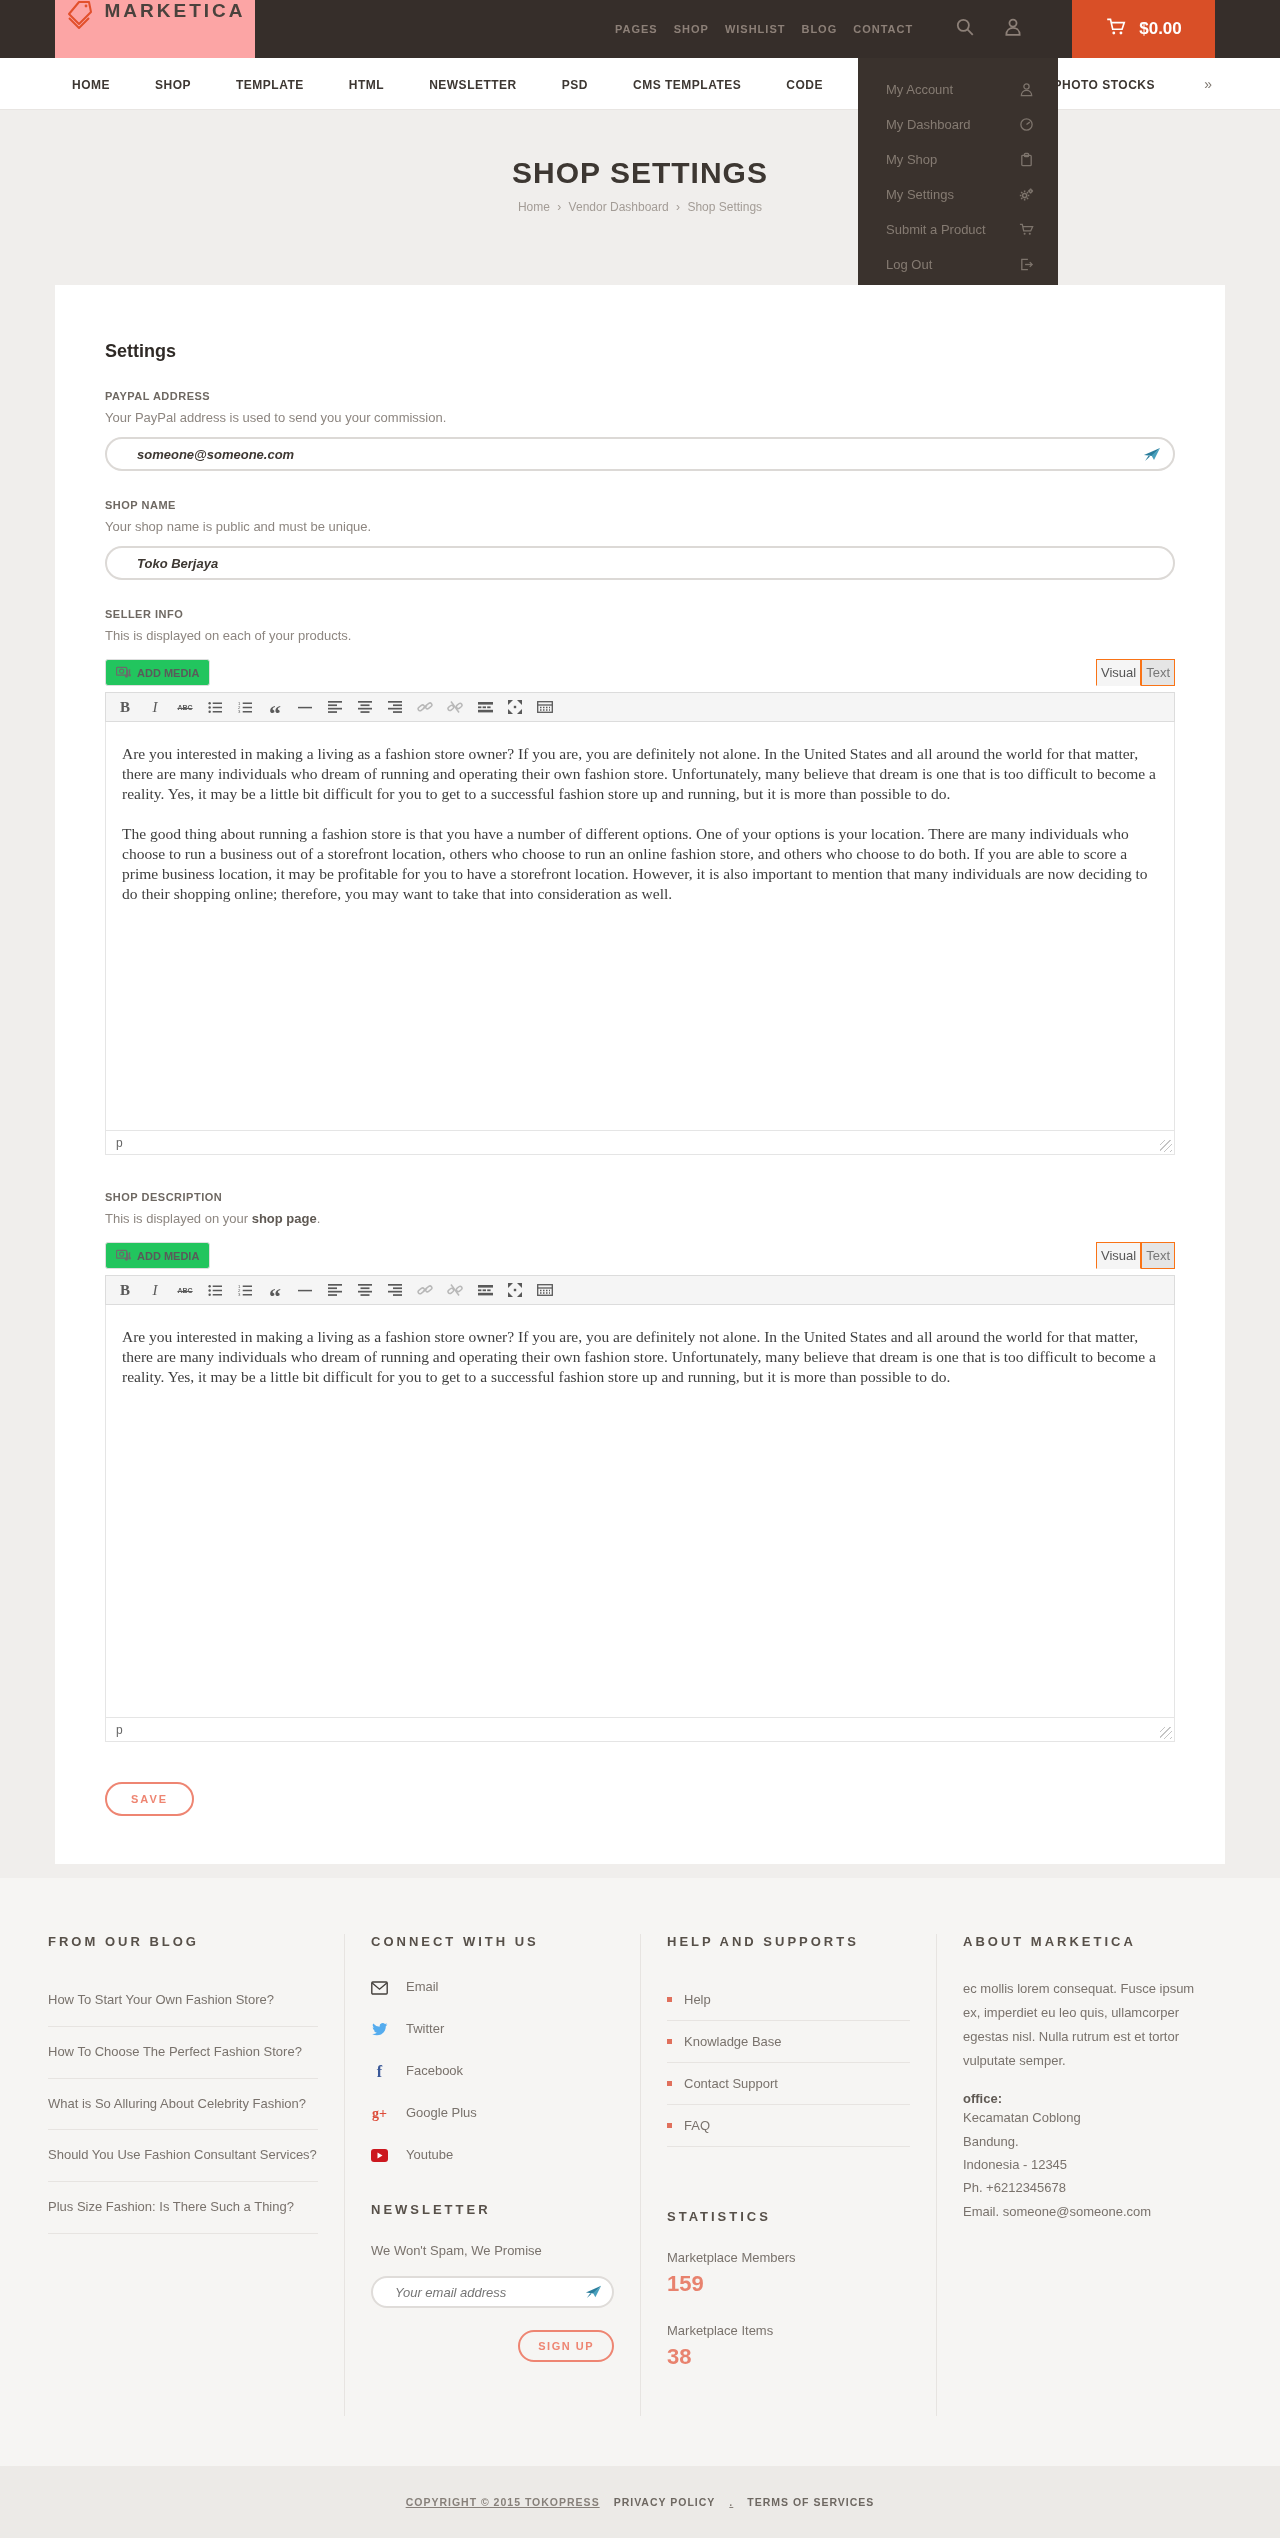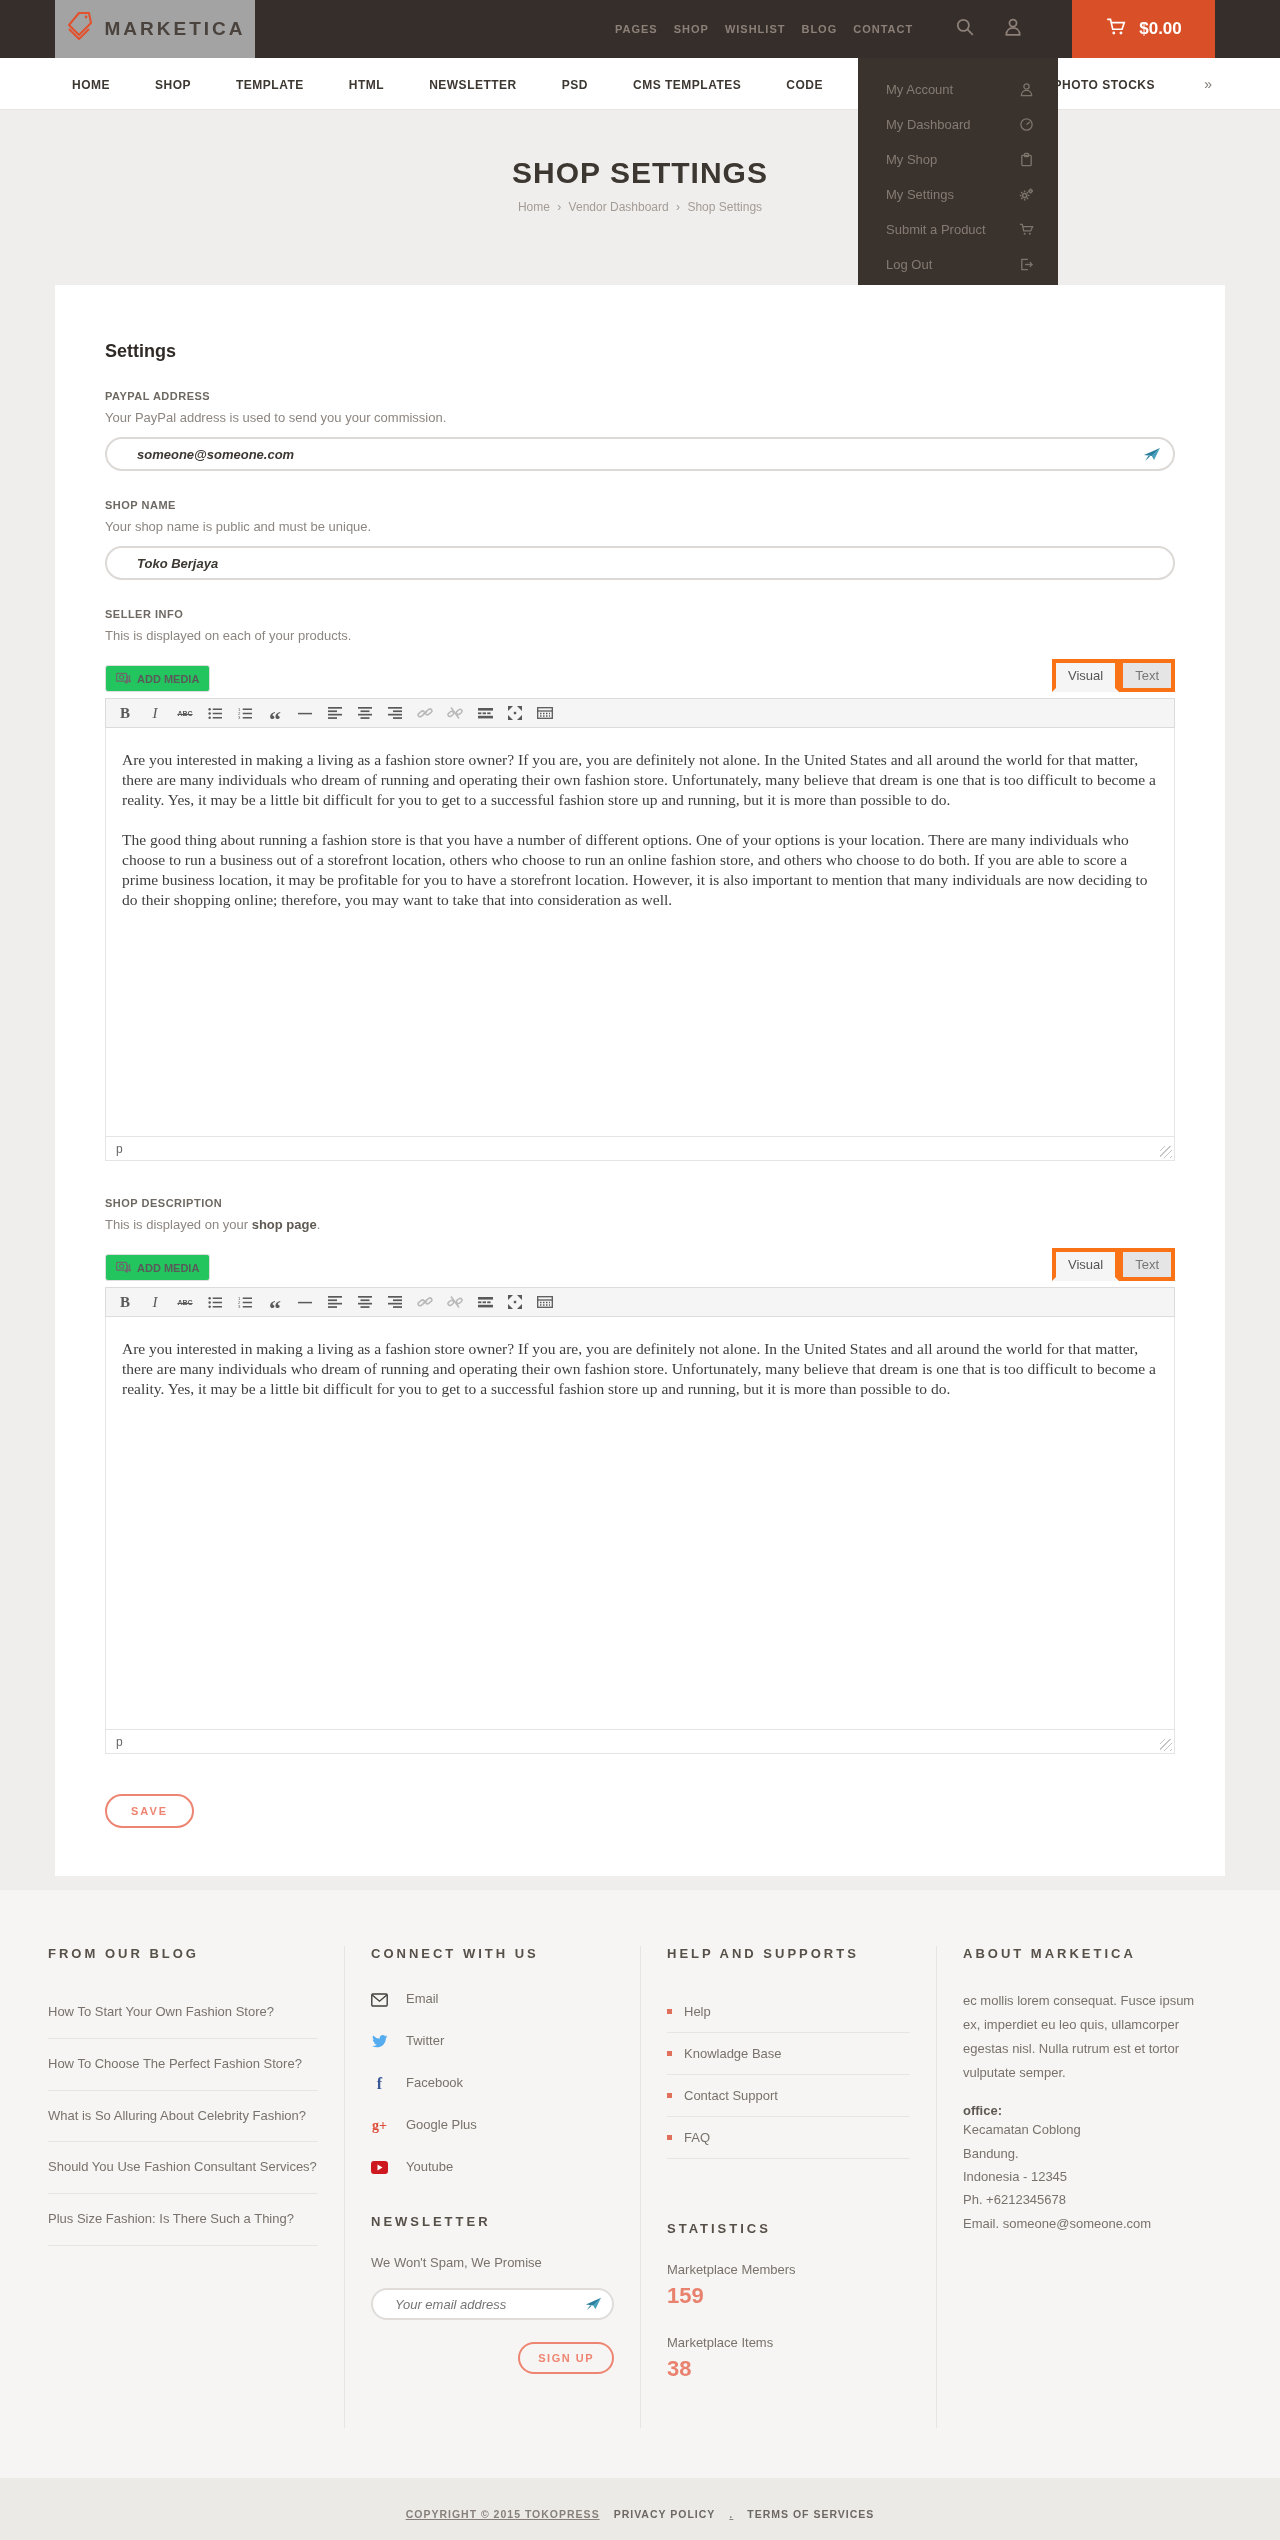"MARKETICA" .logo-box { align-items: center -> flex-start; background: #a3a3a3 -> #fca5a5 }
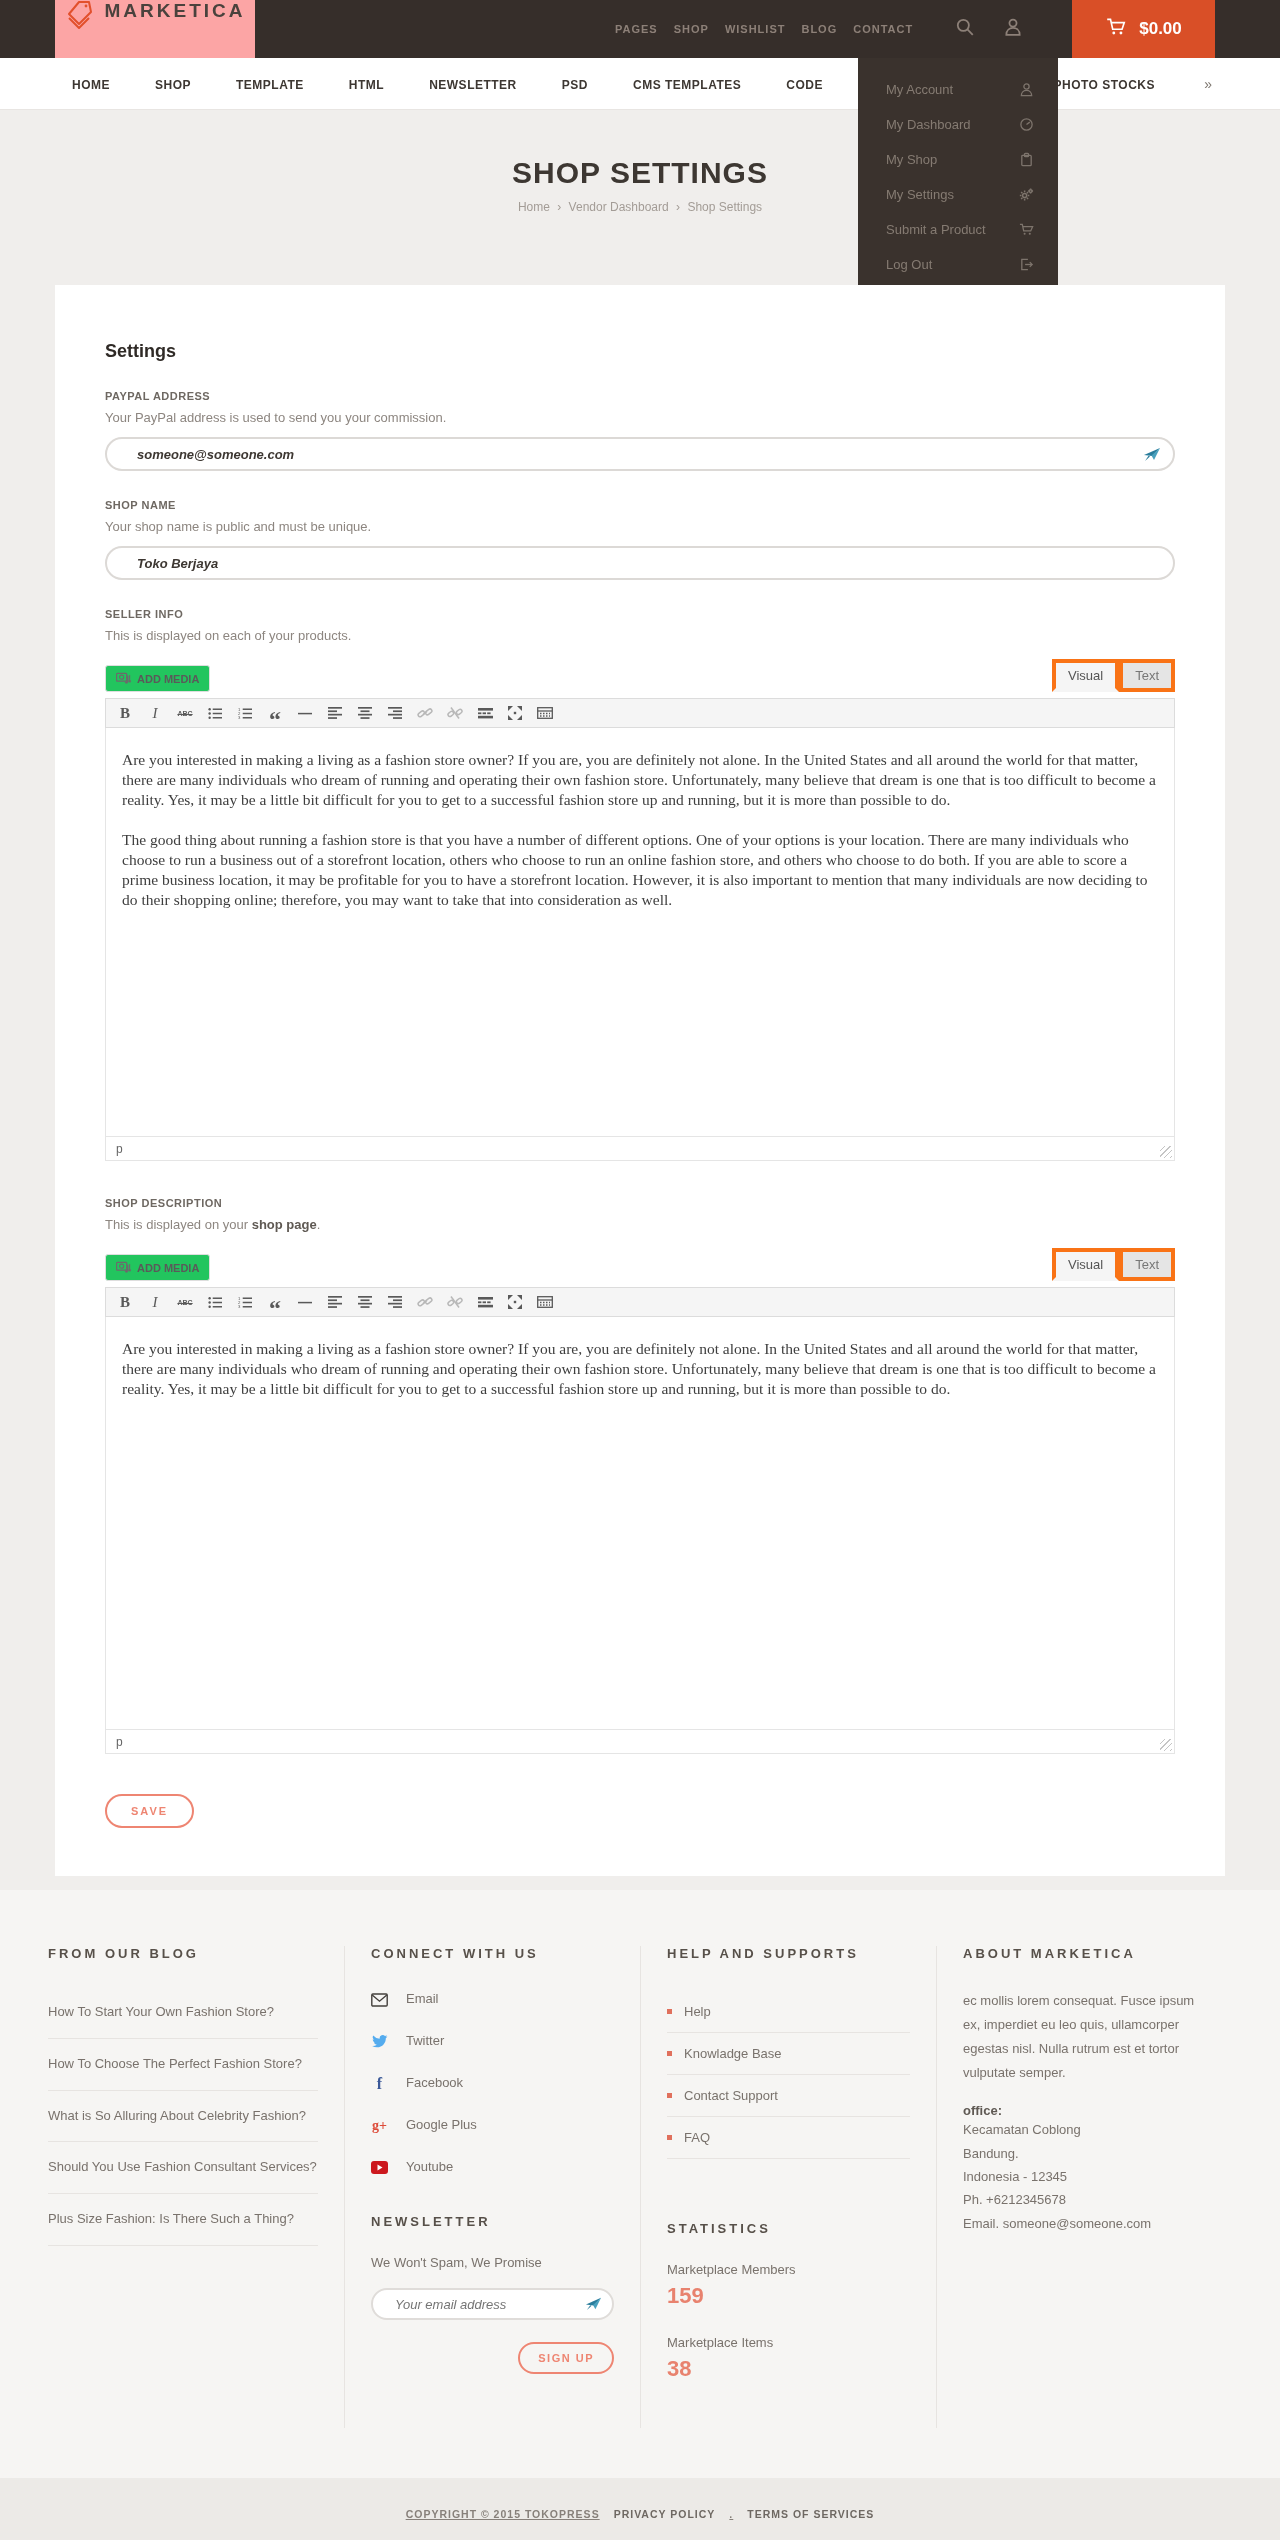"Visual" .etab { border: 4px solid #f97316 -> 1px solid #f97316; padding: 5px 12px -> 5px 4px }
